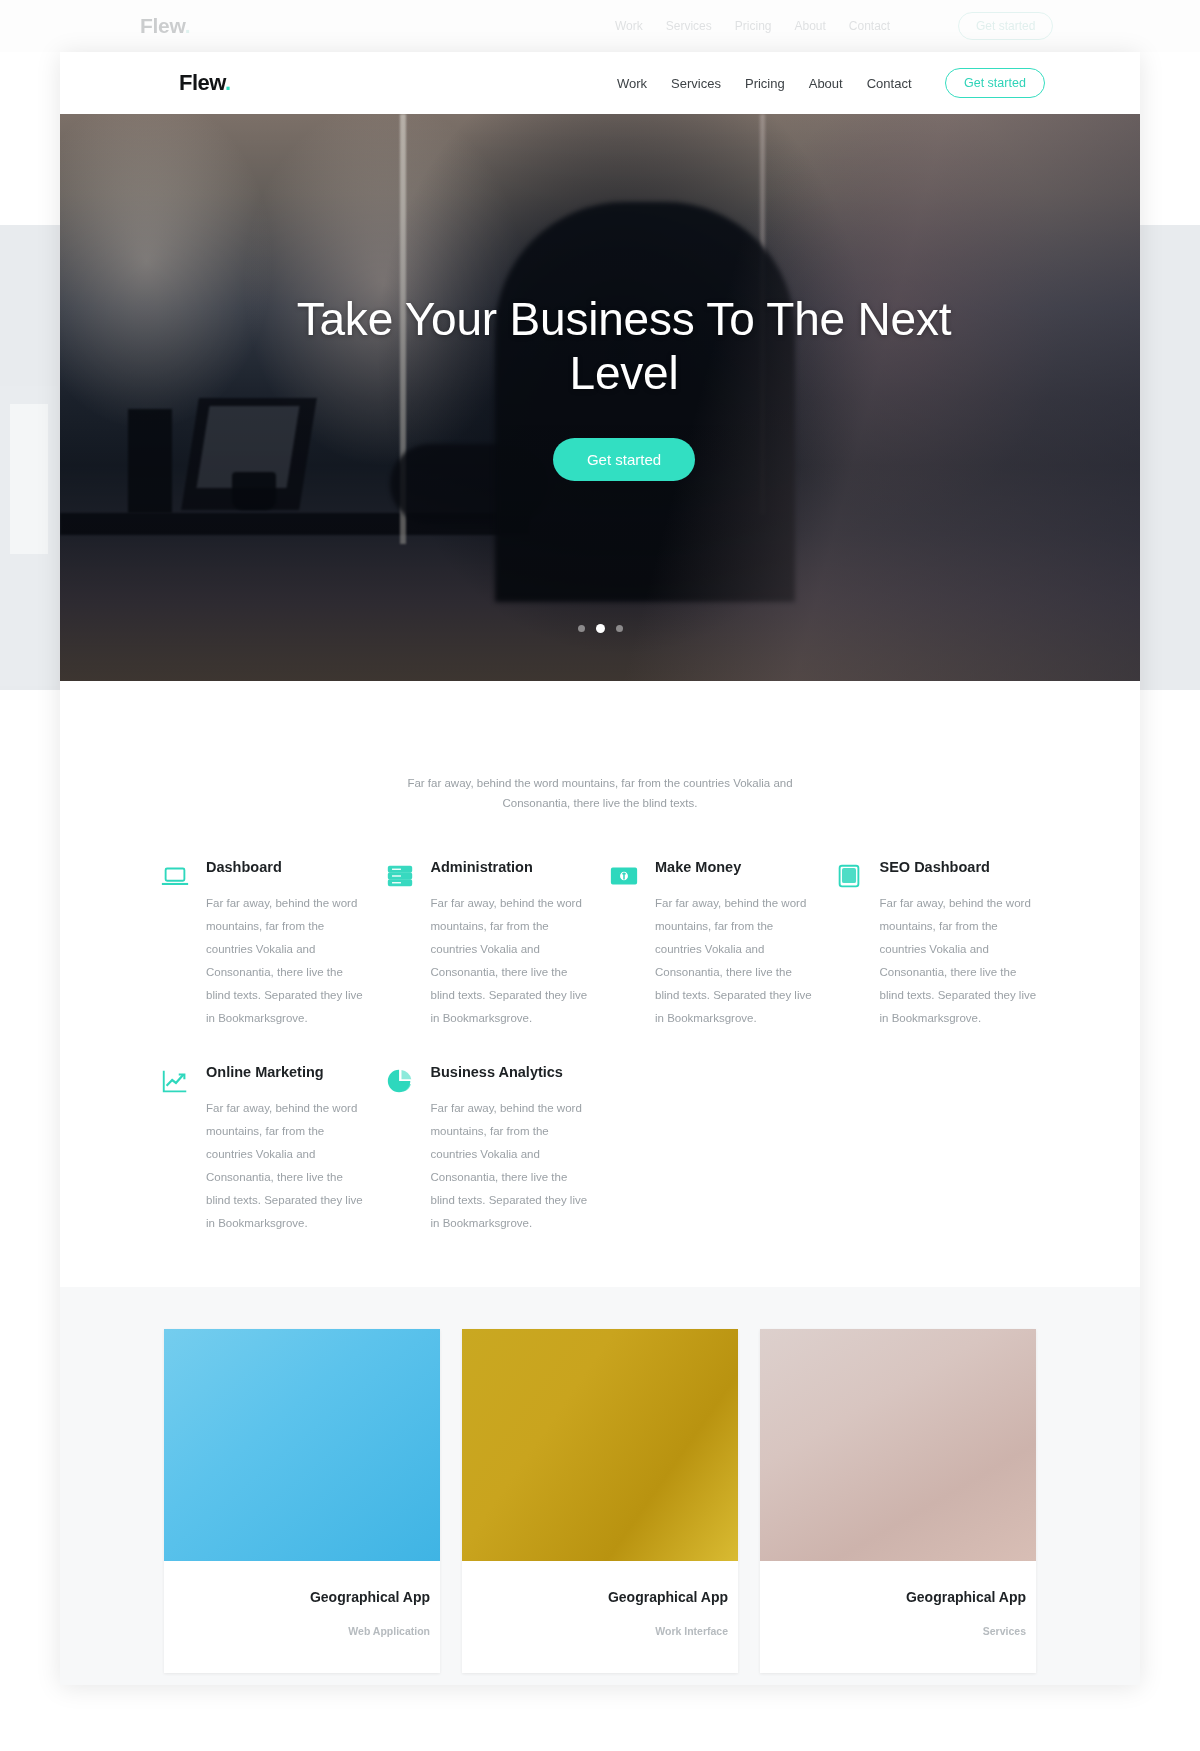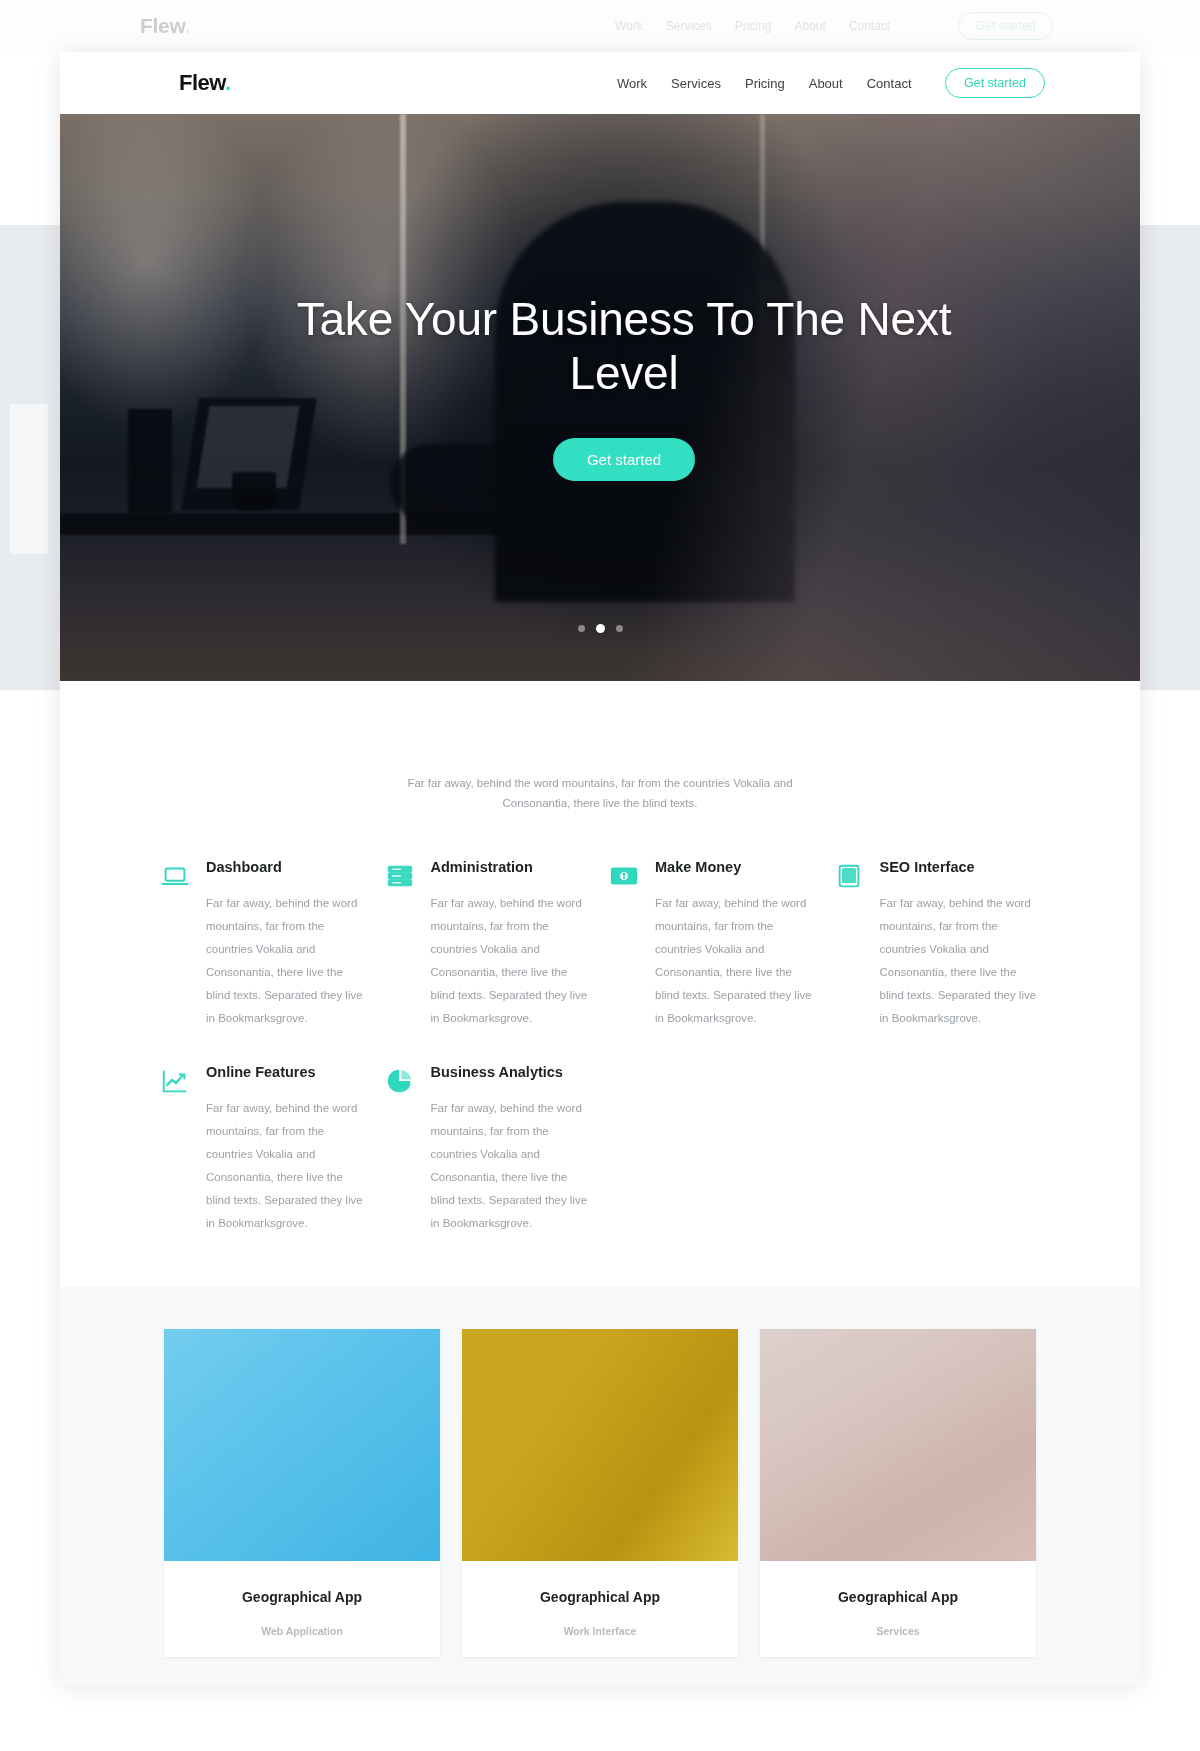"SEO Interface" div.f-title { text: Interface -> Dashboard }
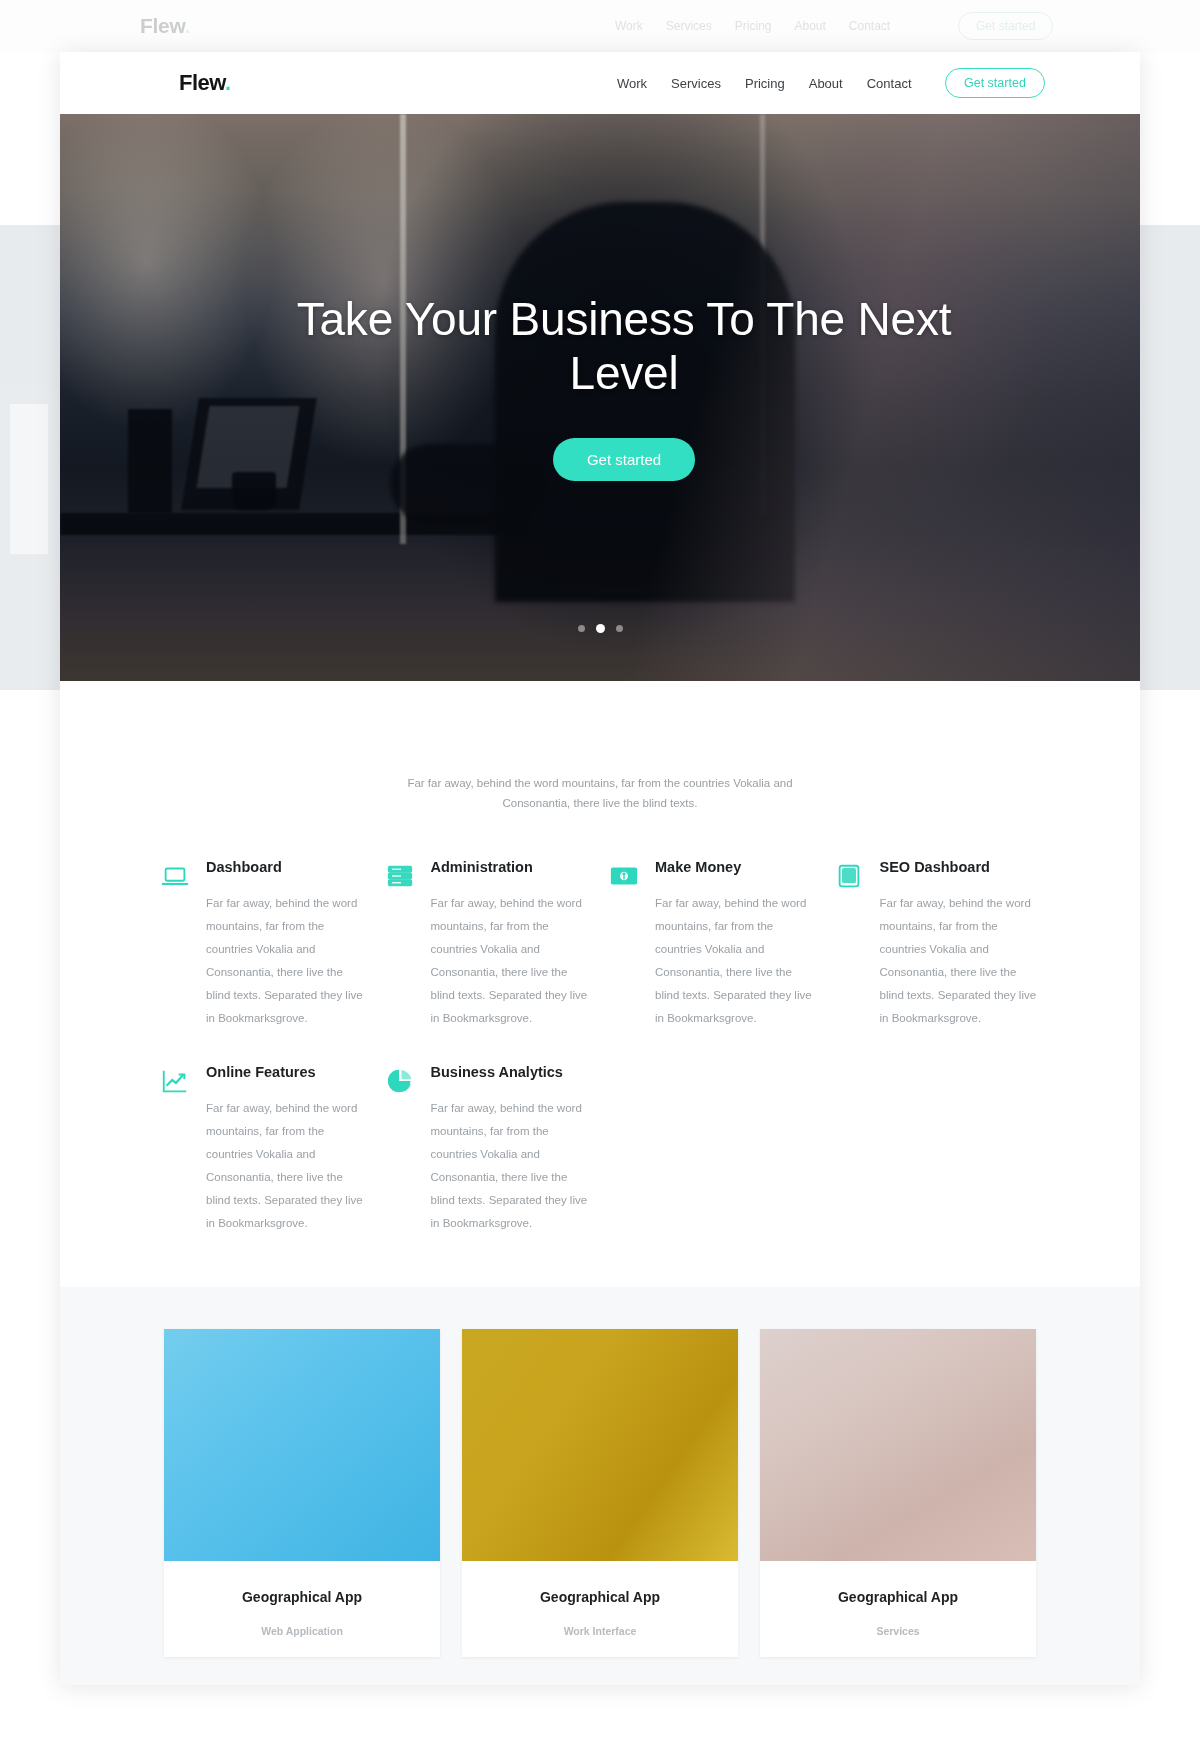"Online Features" div.f-title { text: Features -> Marketing }
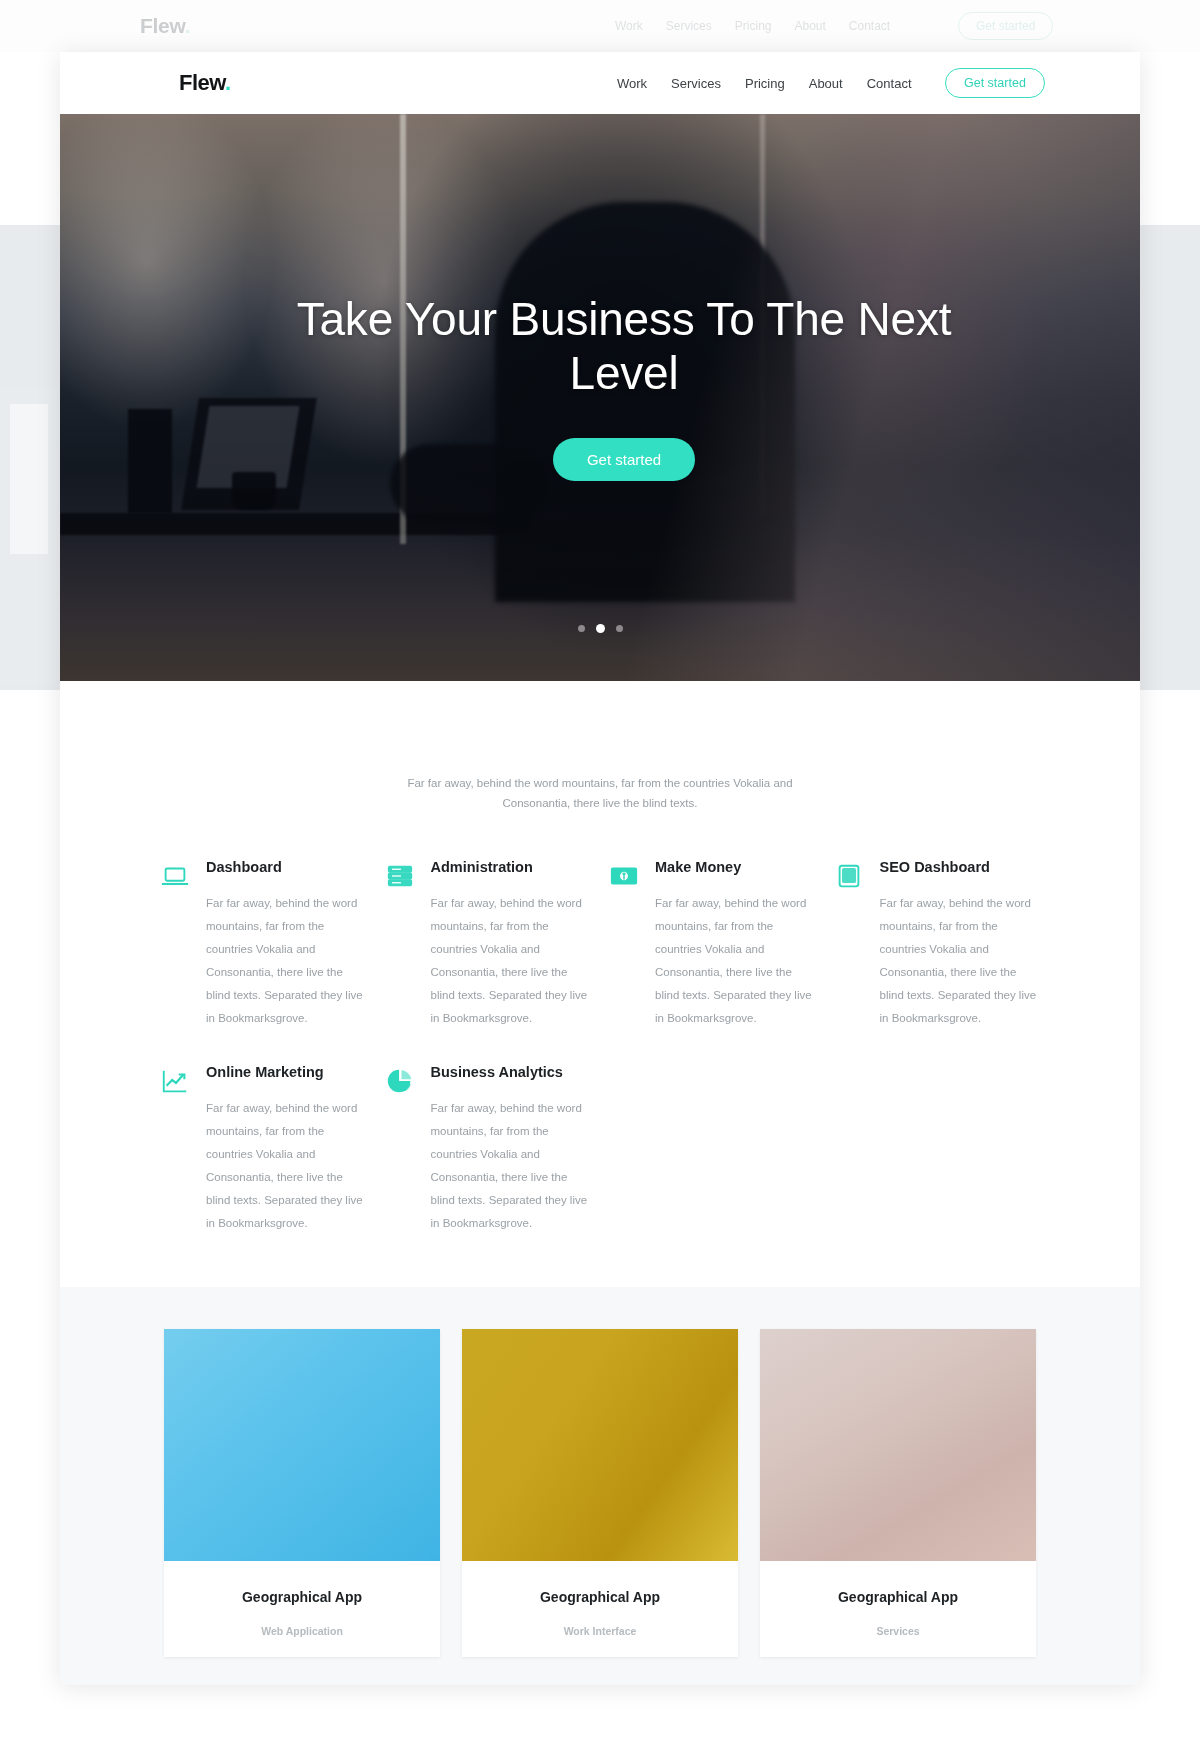"Geographical App" .port-meta { padding: 28px 10px 20px -> 28px 10px 36px; text-align: center -> right }
